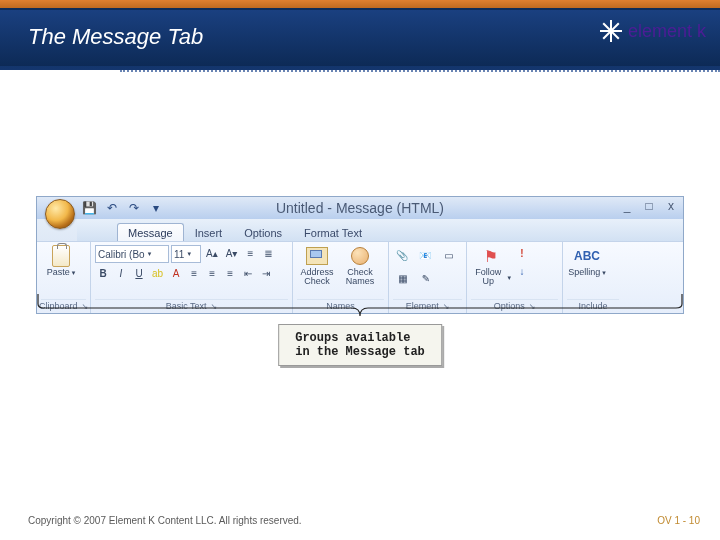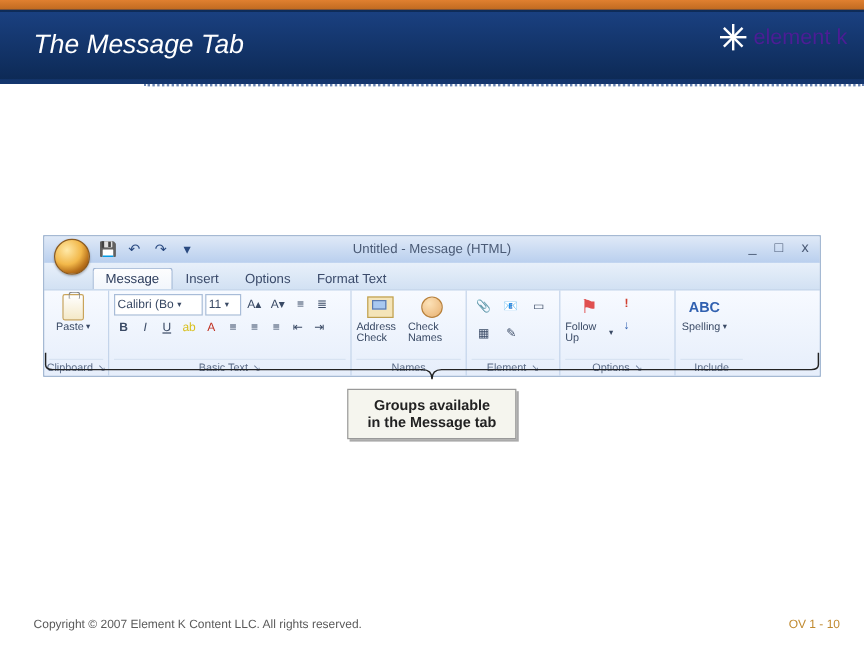"Untitled - Message (HTML)" .window-title { font-size: 11px -> 14px }
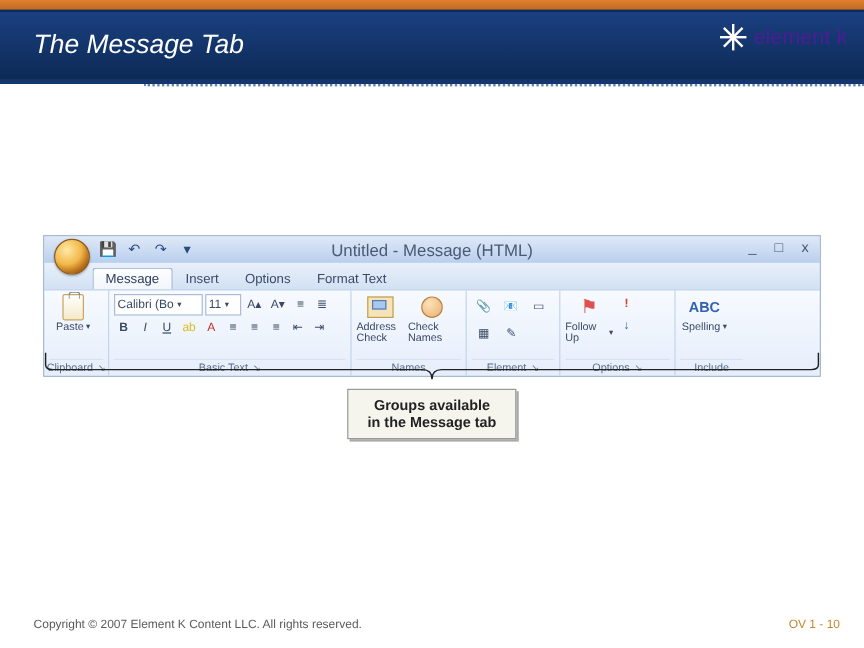"Message" .tabbar { margin-left: none -> 40px }
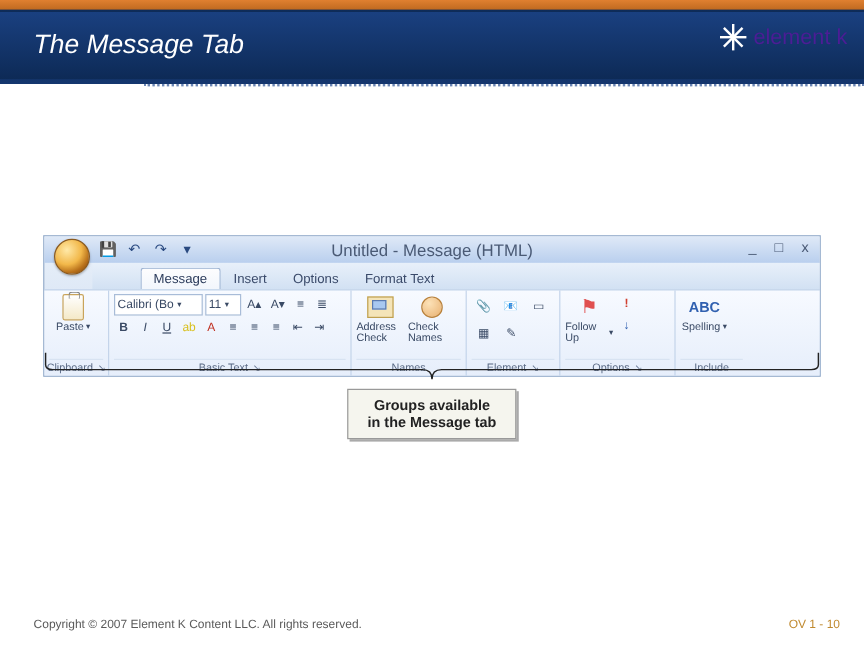"Calibri (Bo" .smallrow { align-items: center -> none }
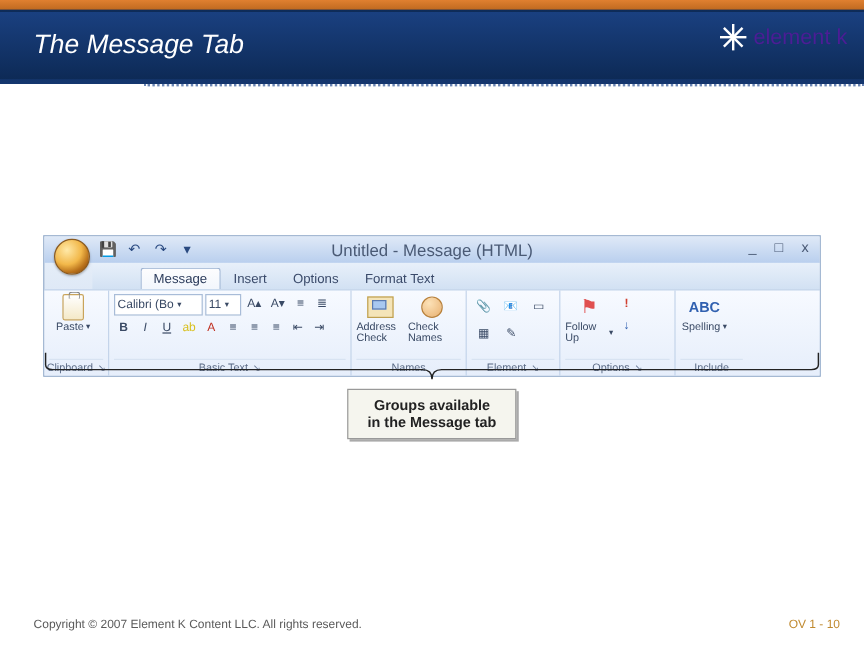"Paste" .bigbtn .lbl { text-align: none -> center }
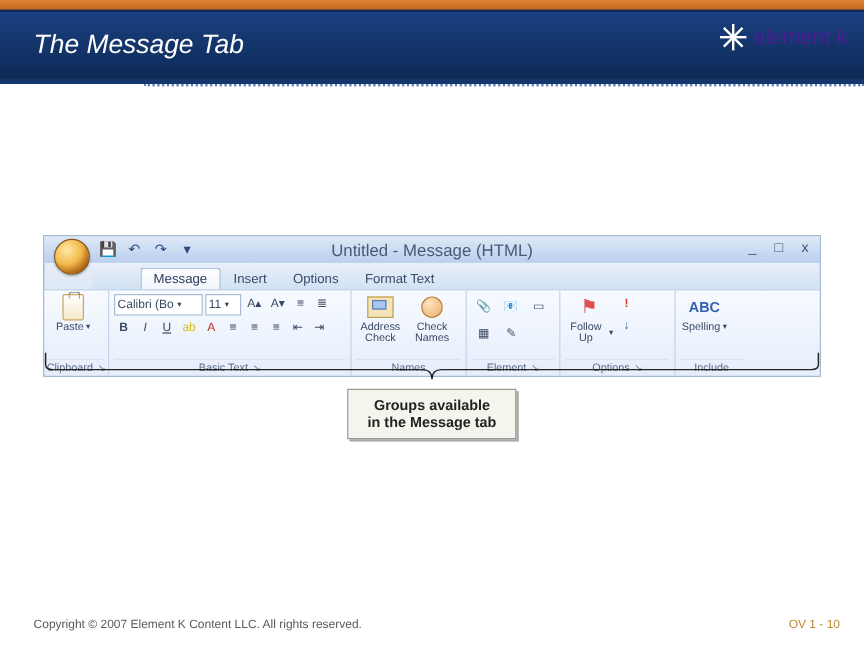"Groups available" .callout { font-family: none -> Liberation Mono, monospace; text-align: center -> none }
